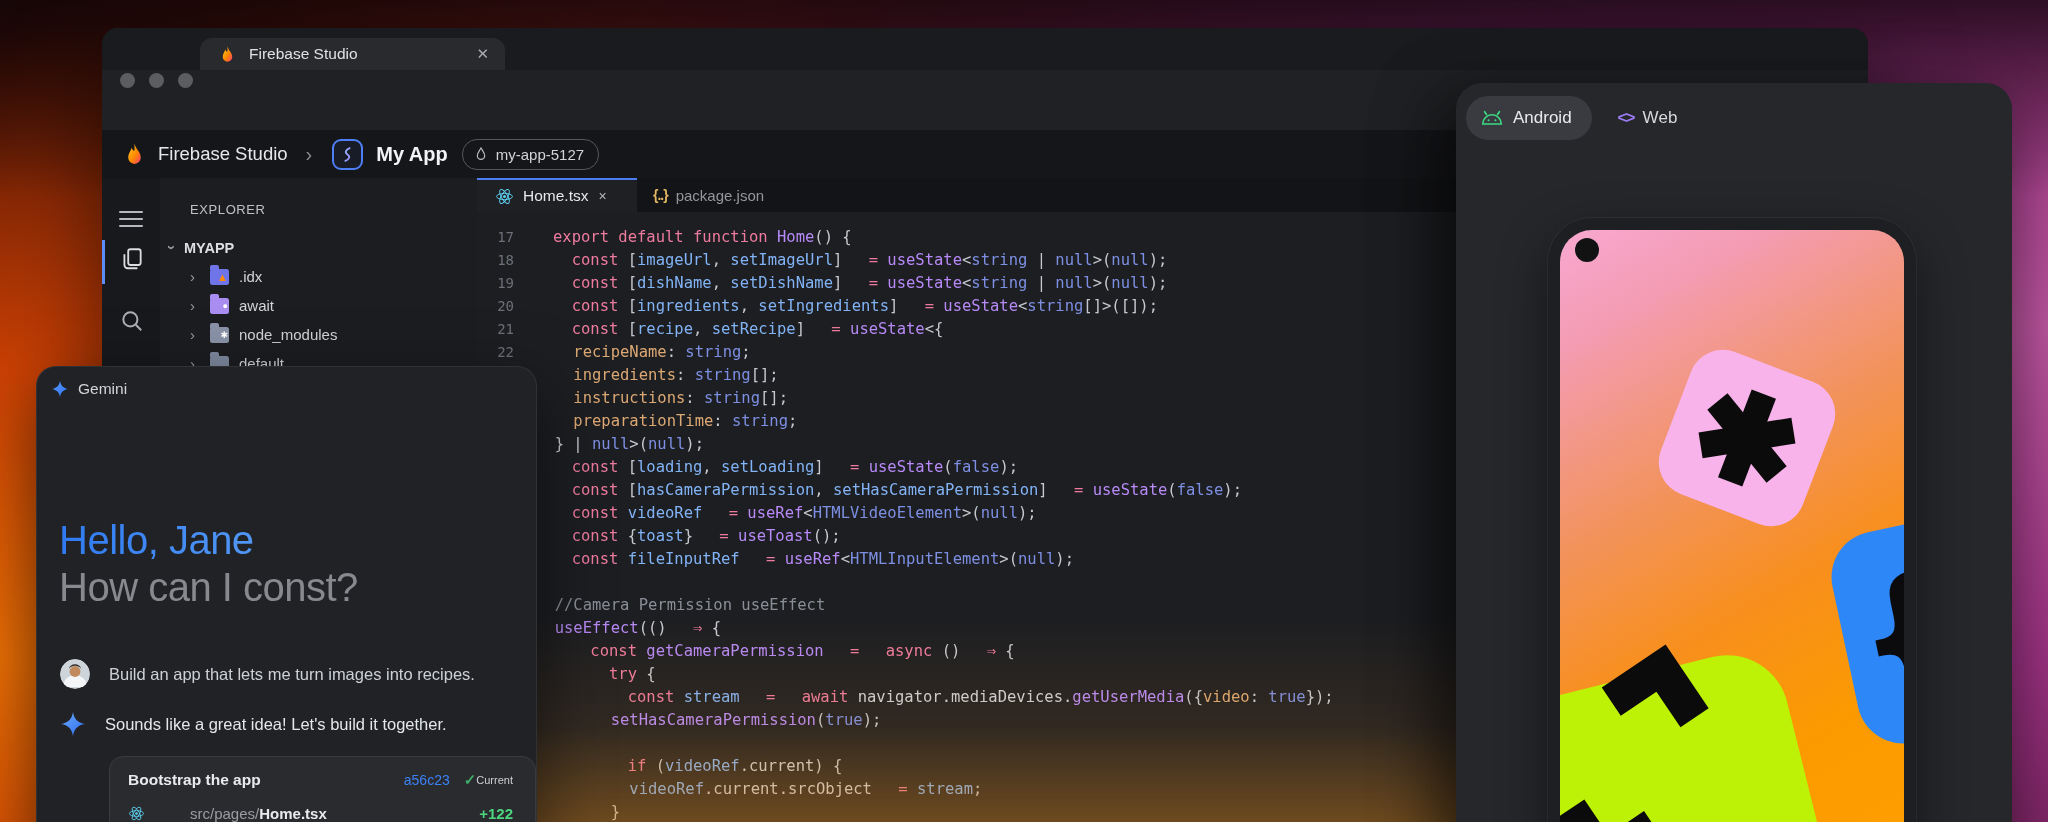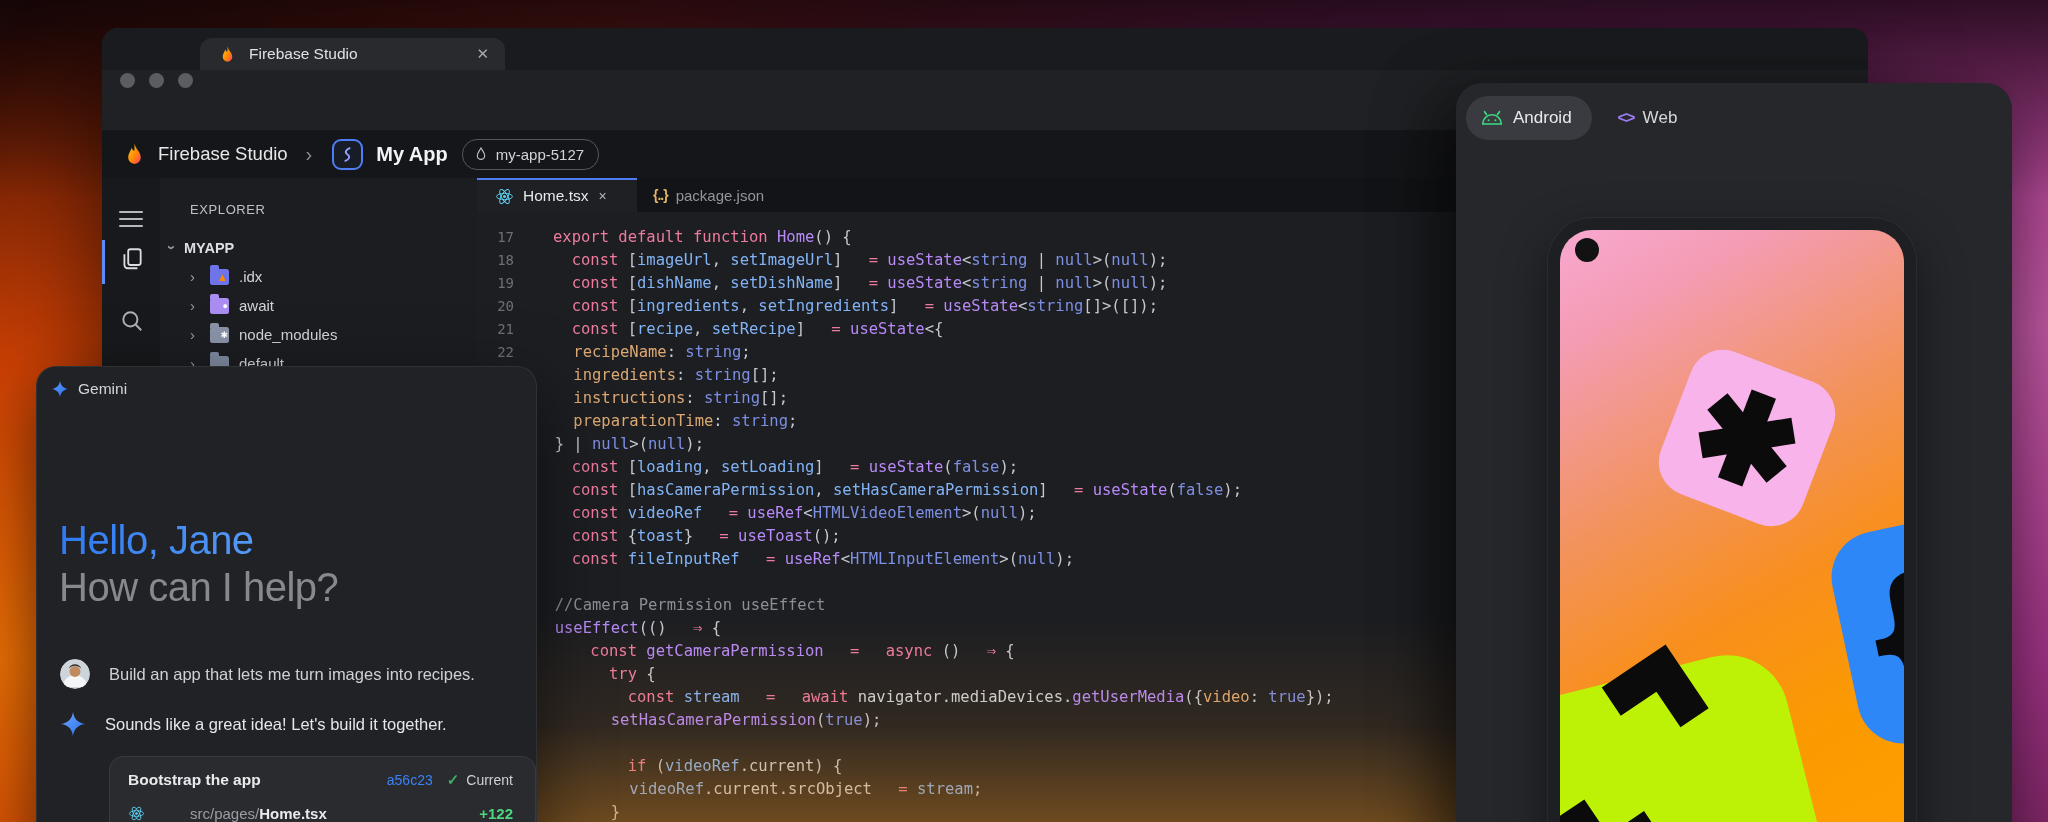"How can I help?" div.l2 { text: help -> const }
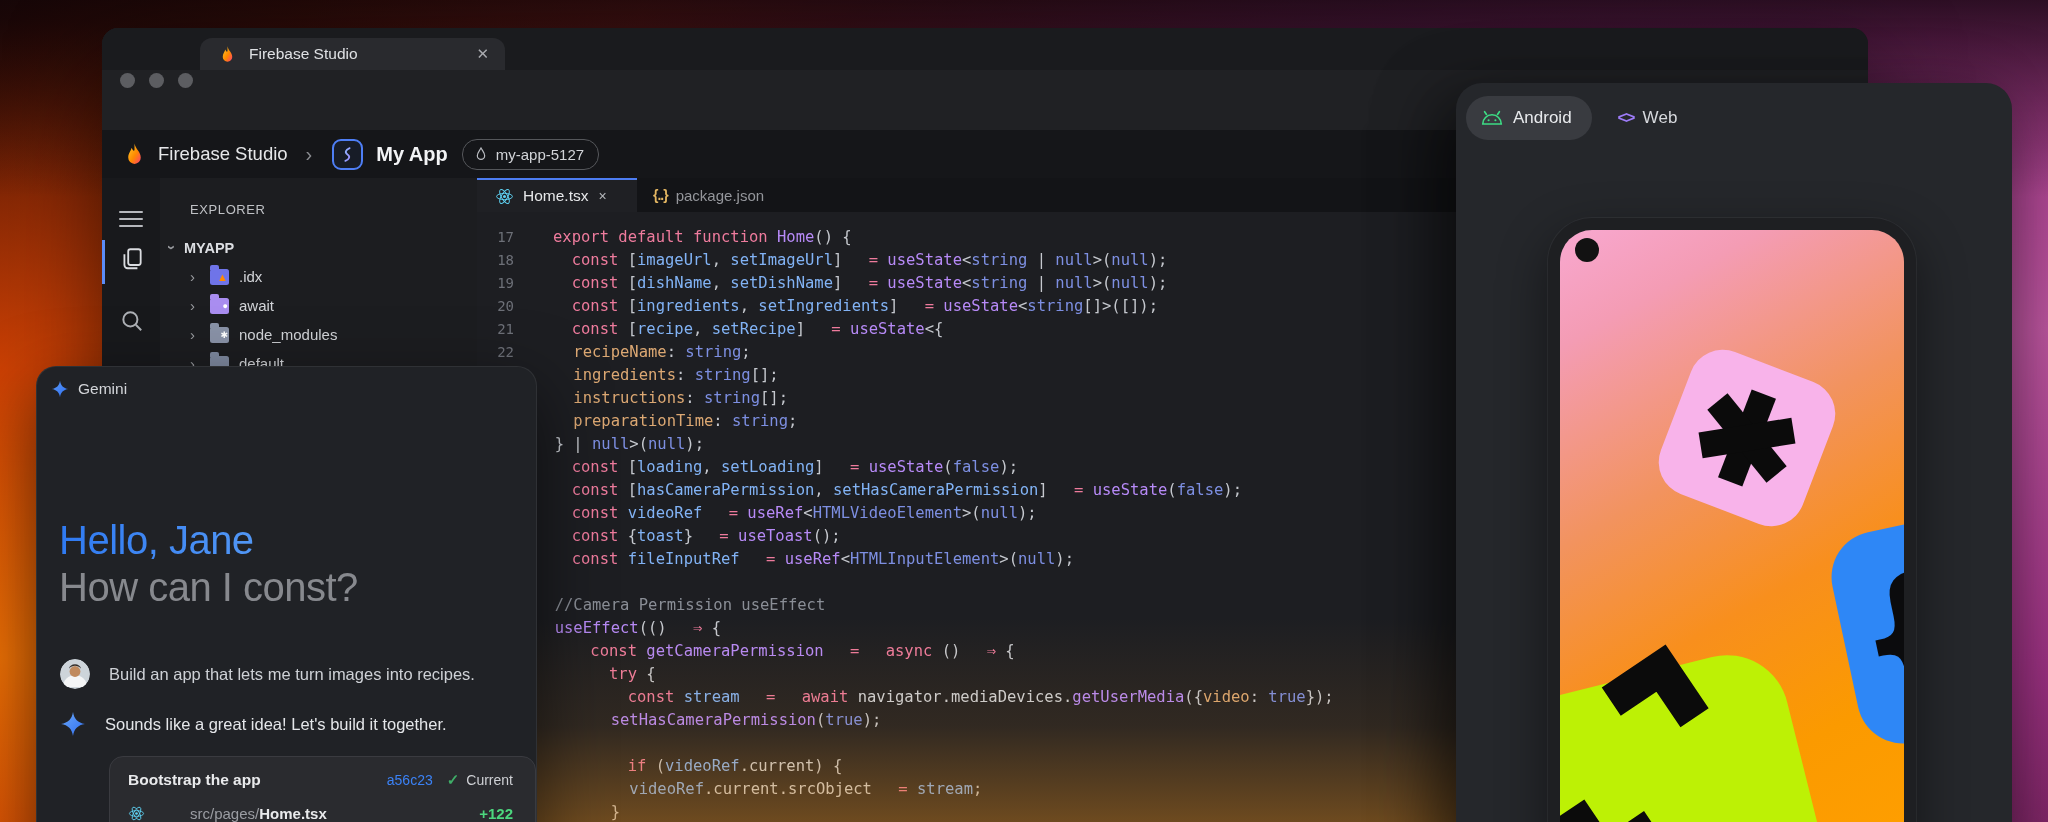"Current" .bc-status { font-size: 14px -> 11px; margin-left: 7px -> none }
